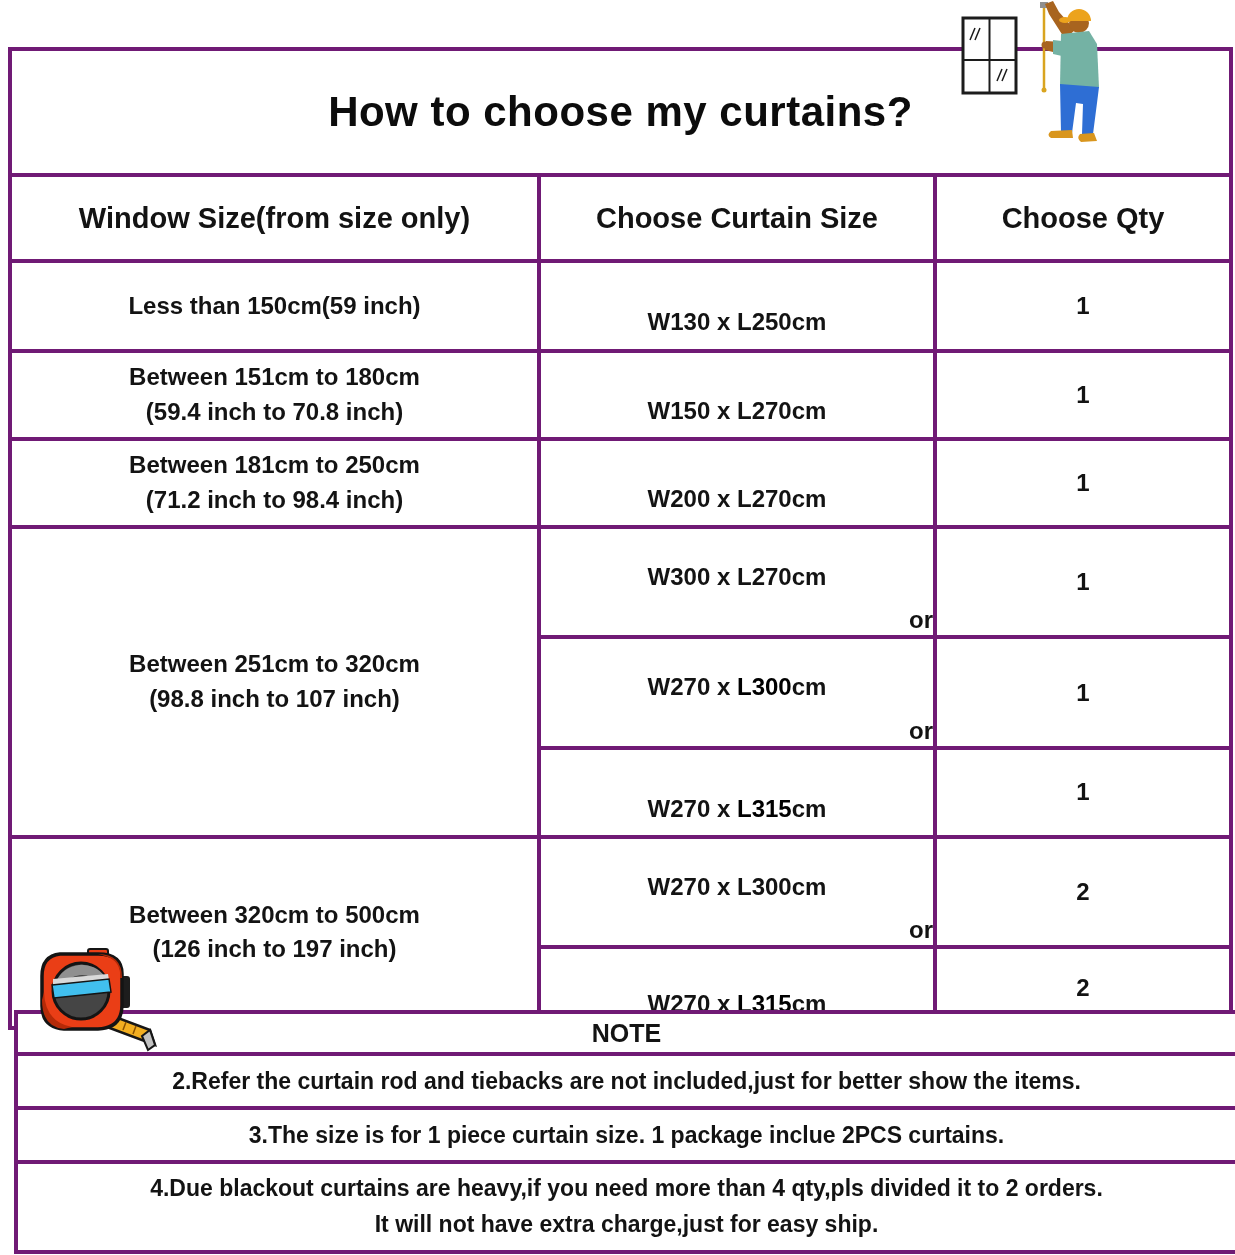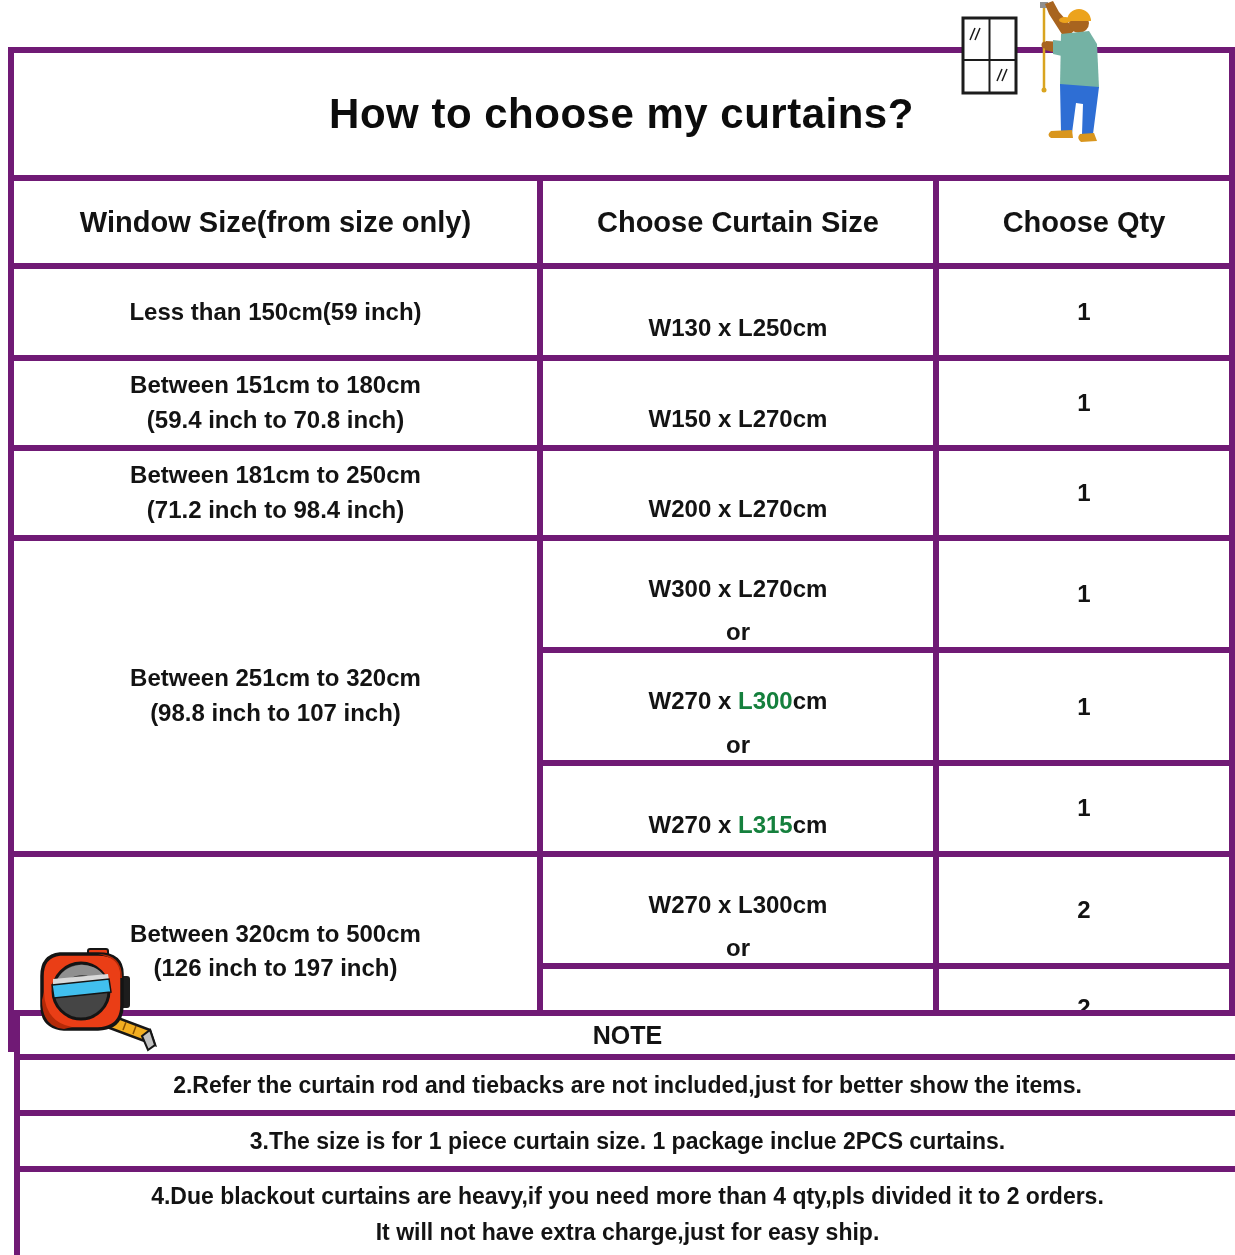"How to choose my curtains?" td { border: 6px solid #701a75 -> 4px solid #701a75 }
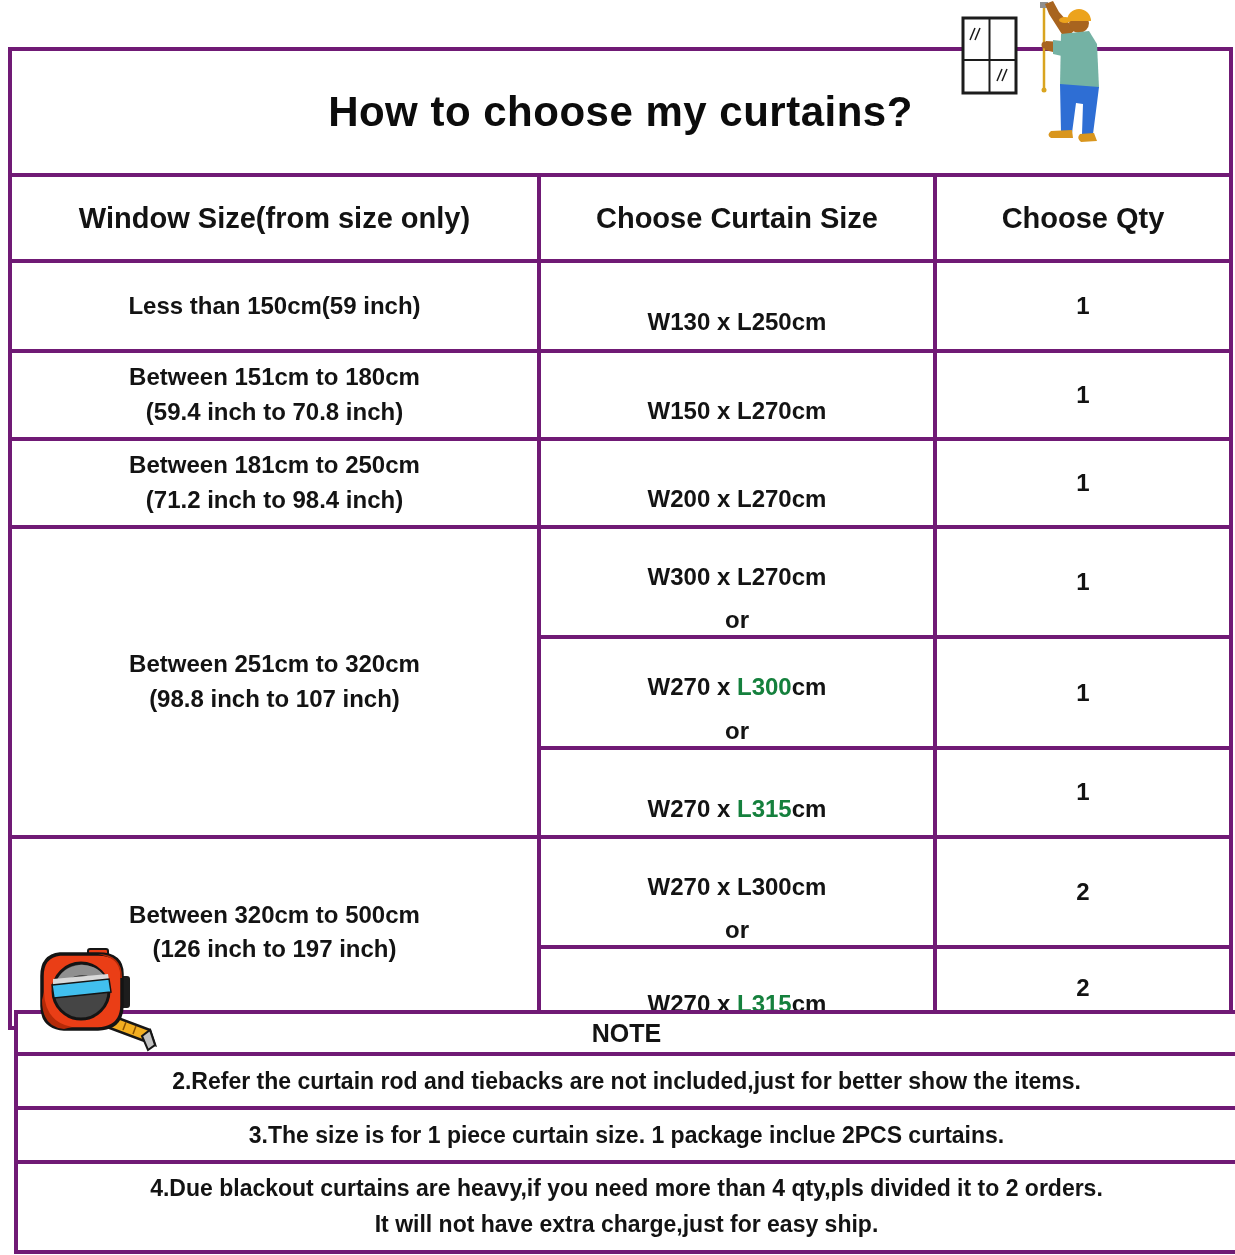"or" .or-line { text-align: none -> right }
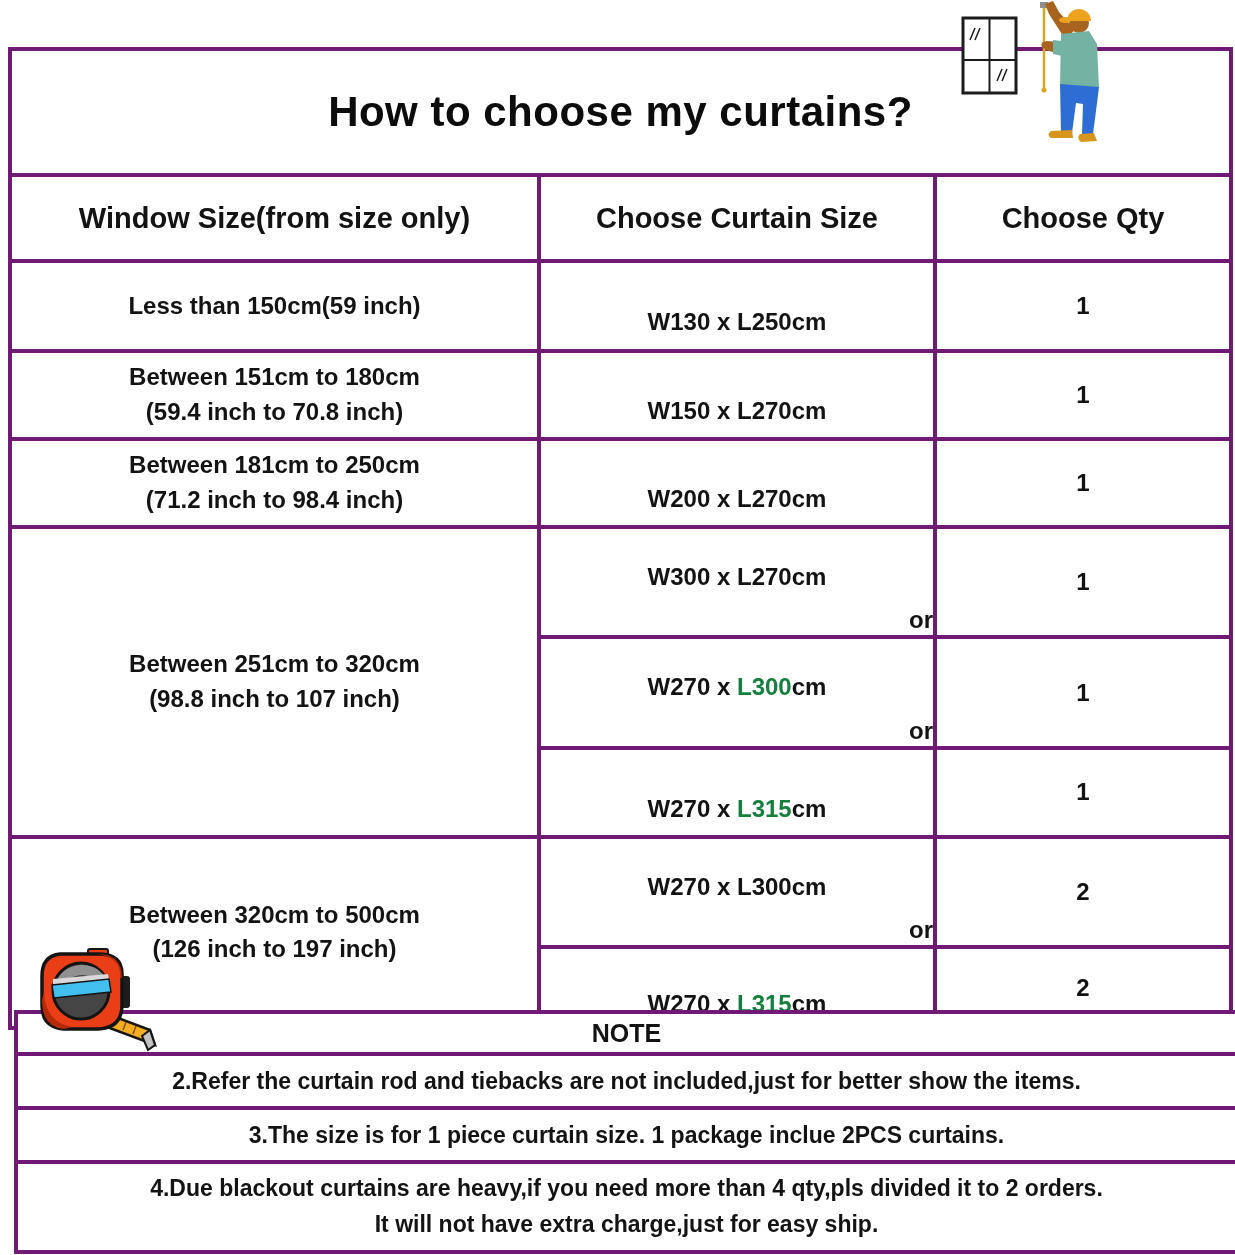"L300" .red { color: #15803d -> #000000 }
